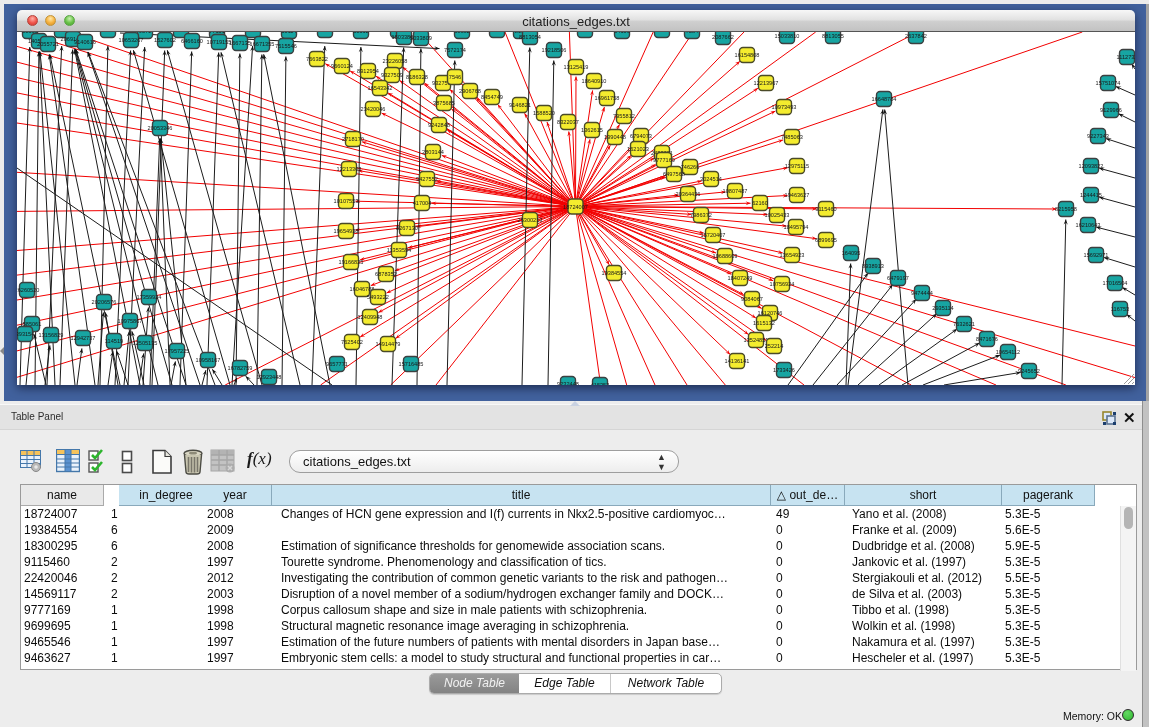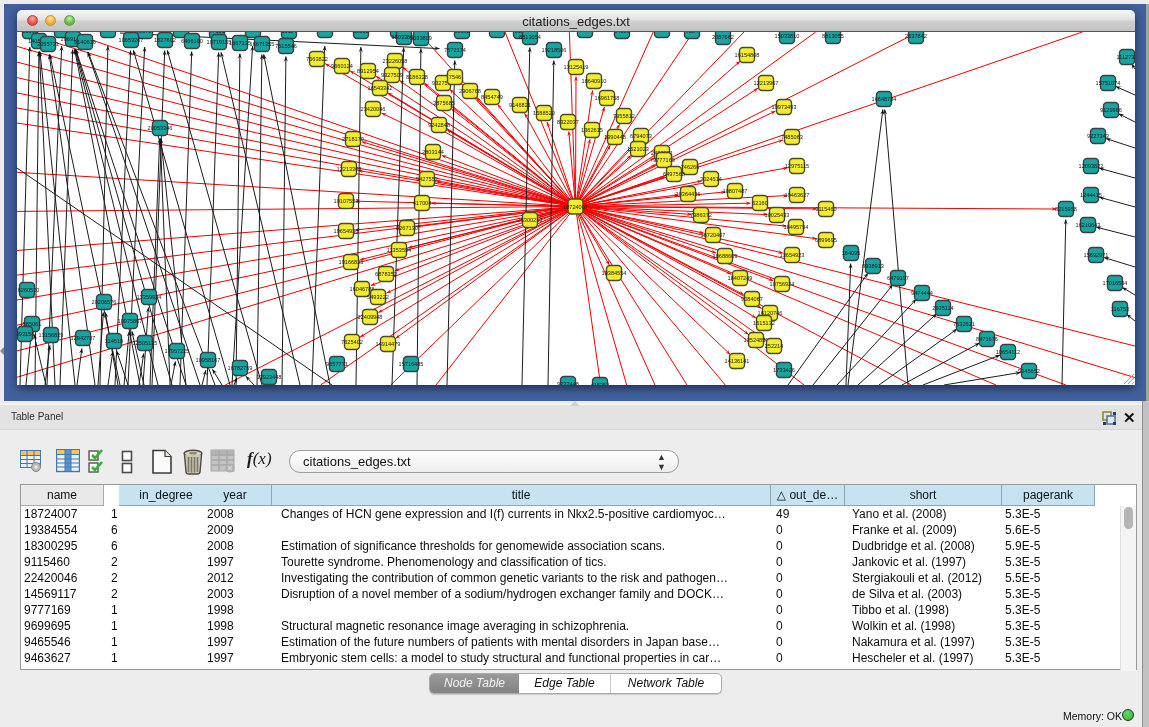"Corpus callosum shape and size" div.c3 { html: none -> <div>Corpus callosum shape and size in male patients with schizophrenia.</div> }
